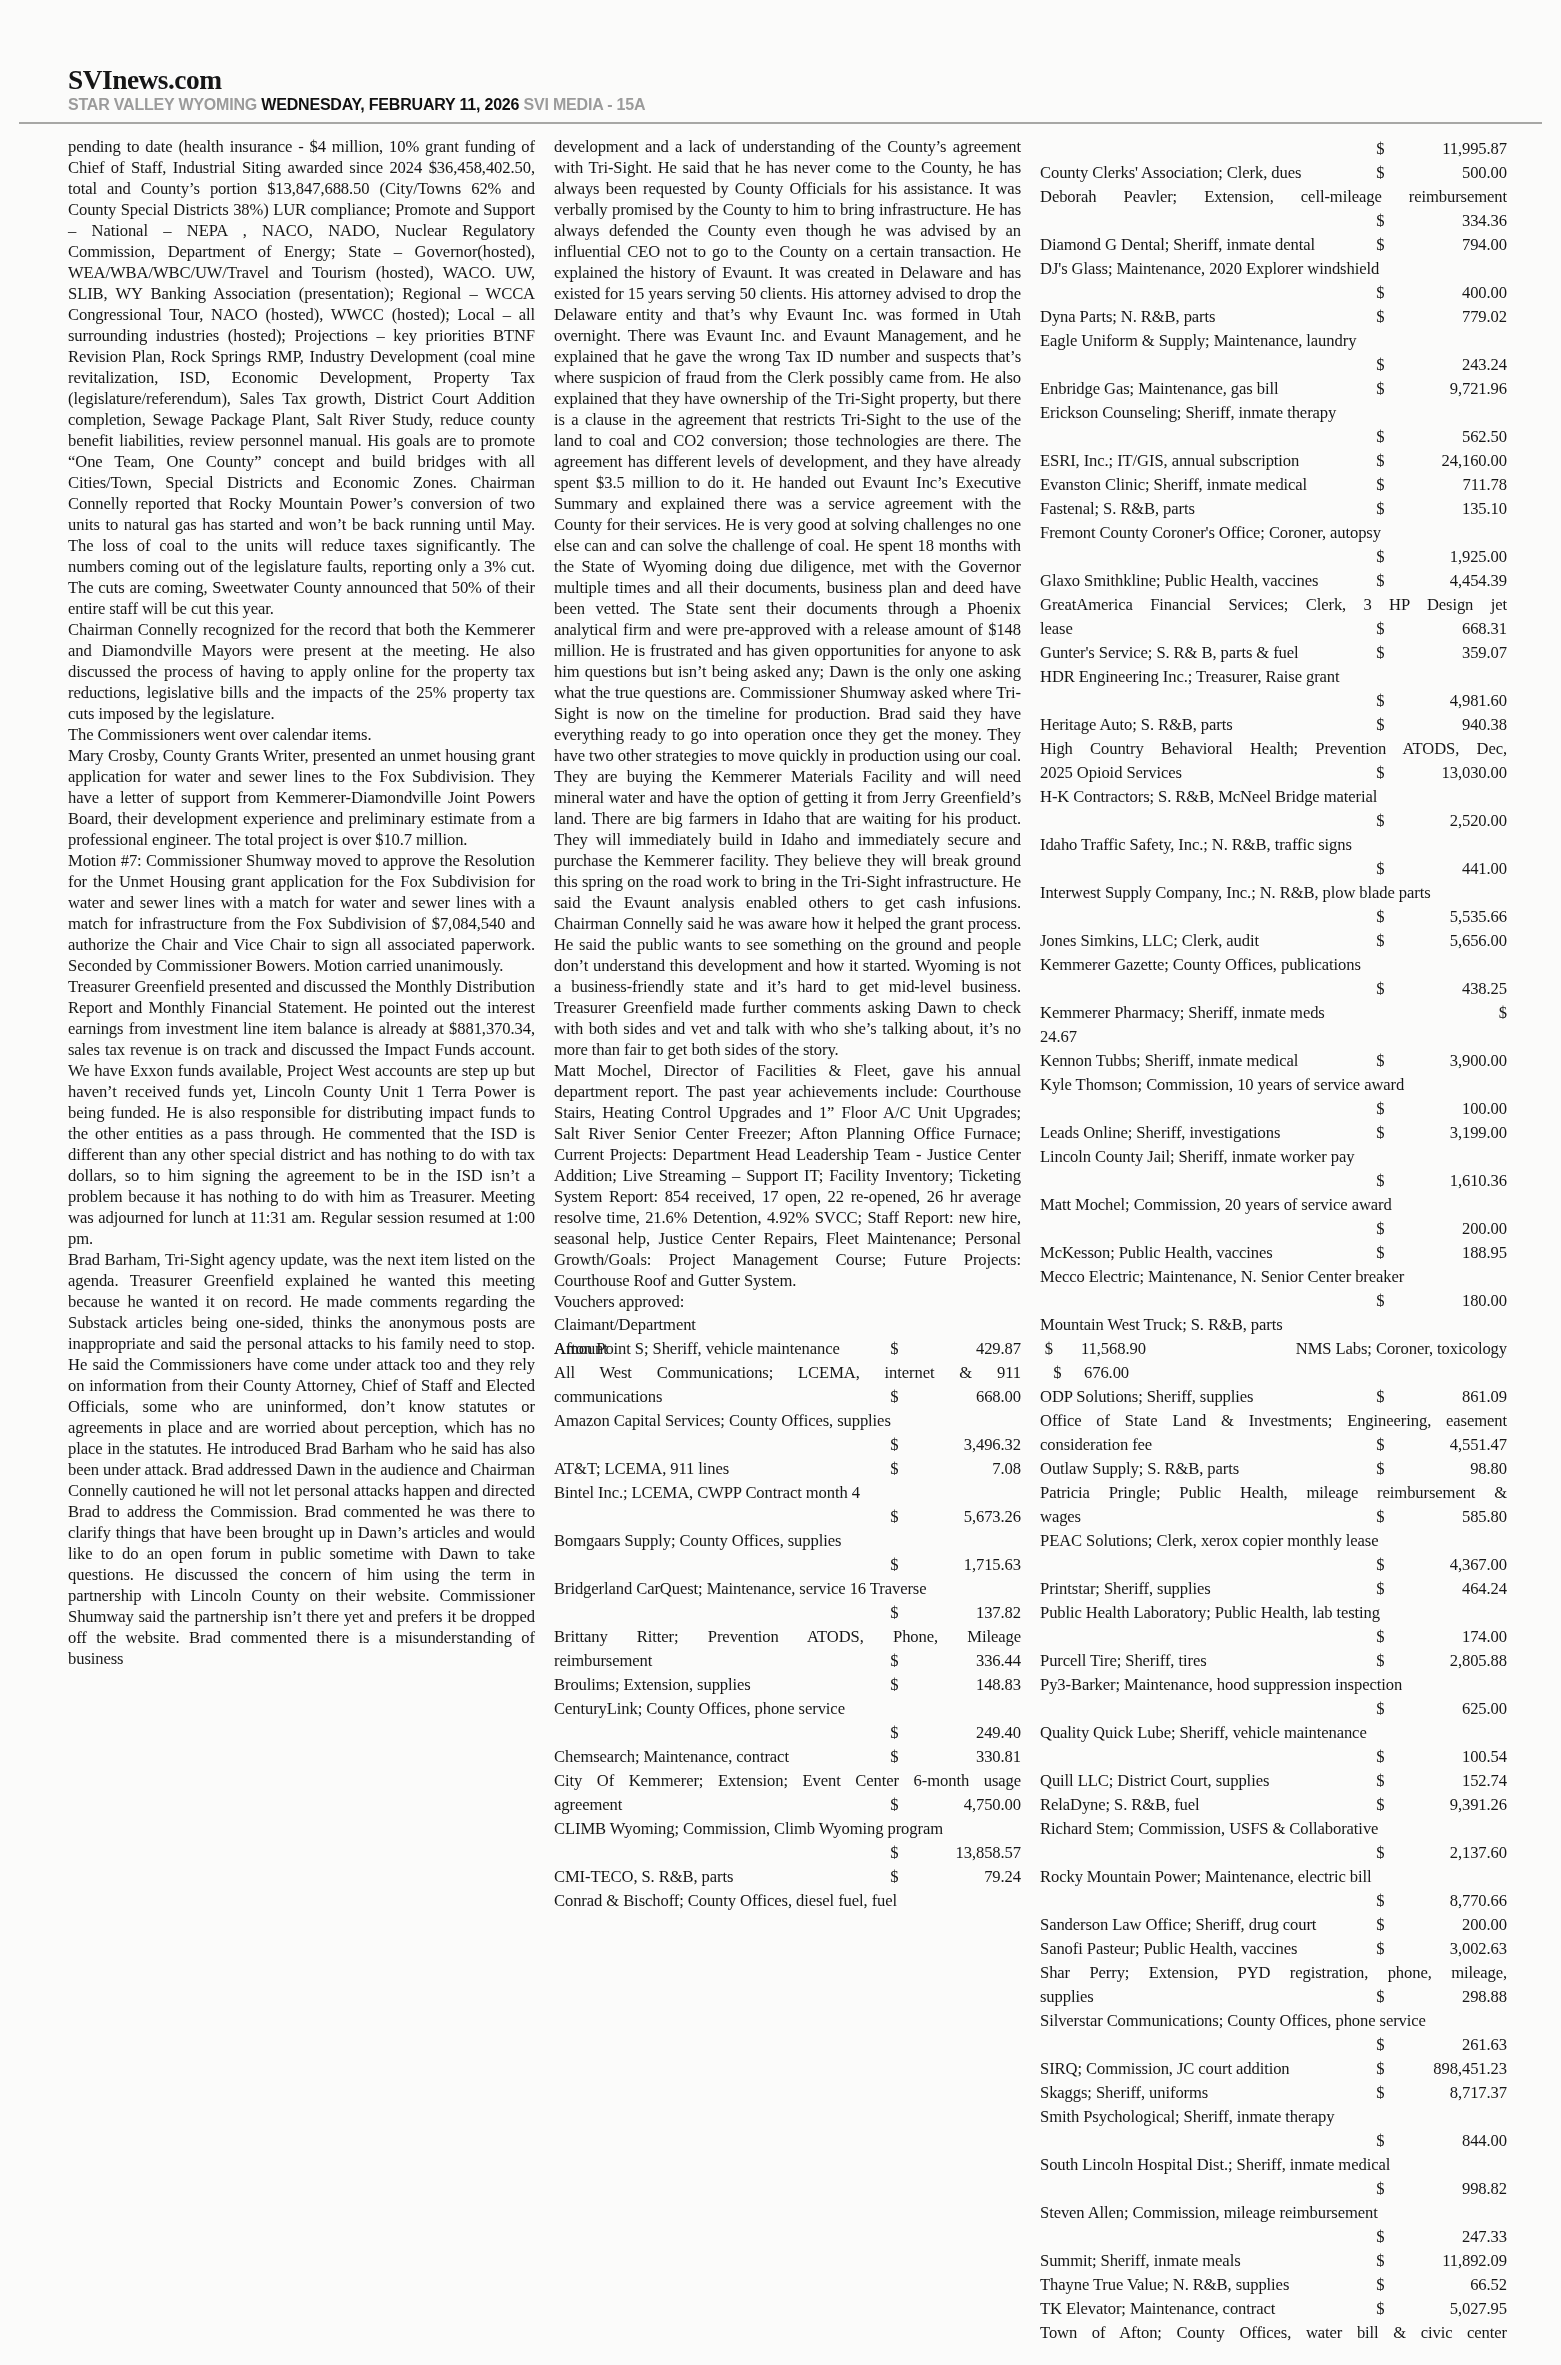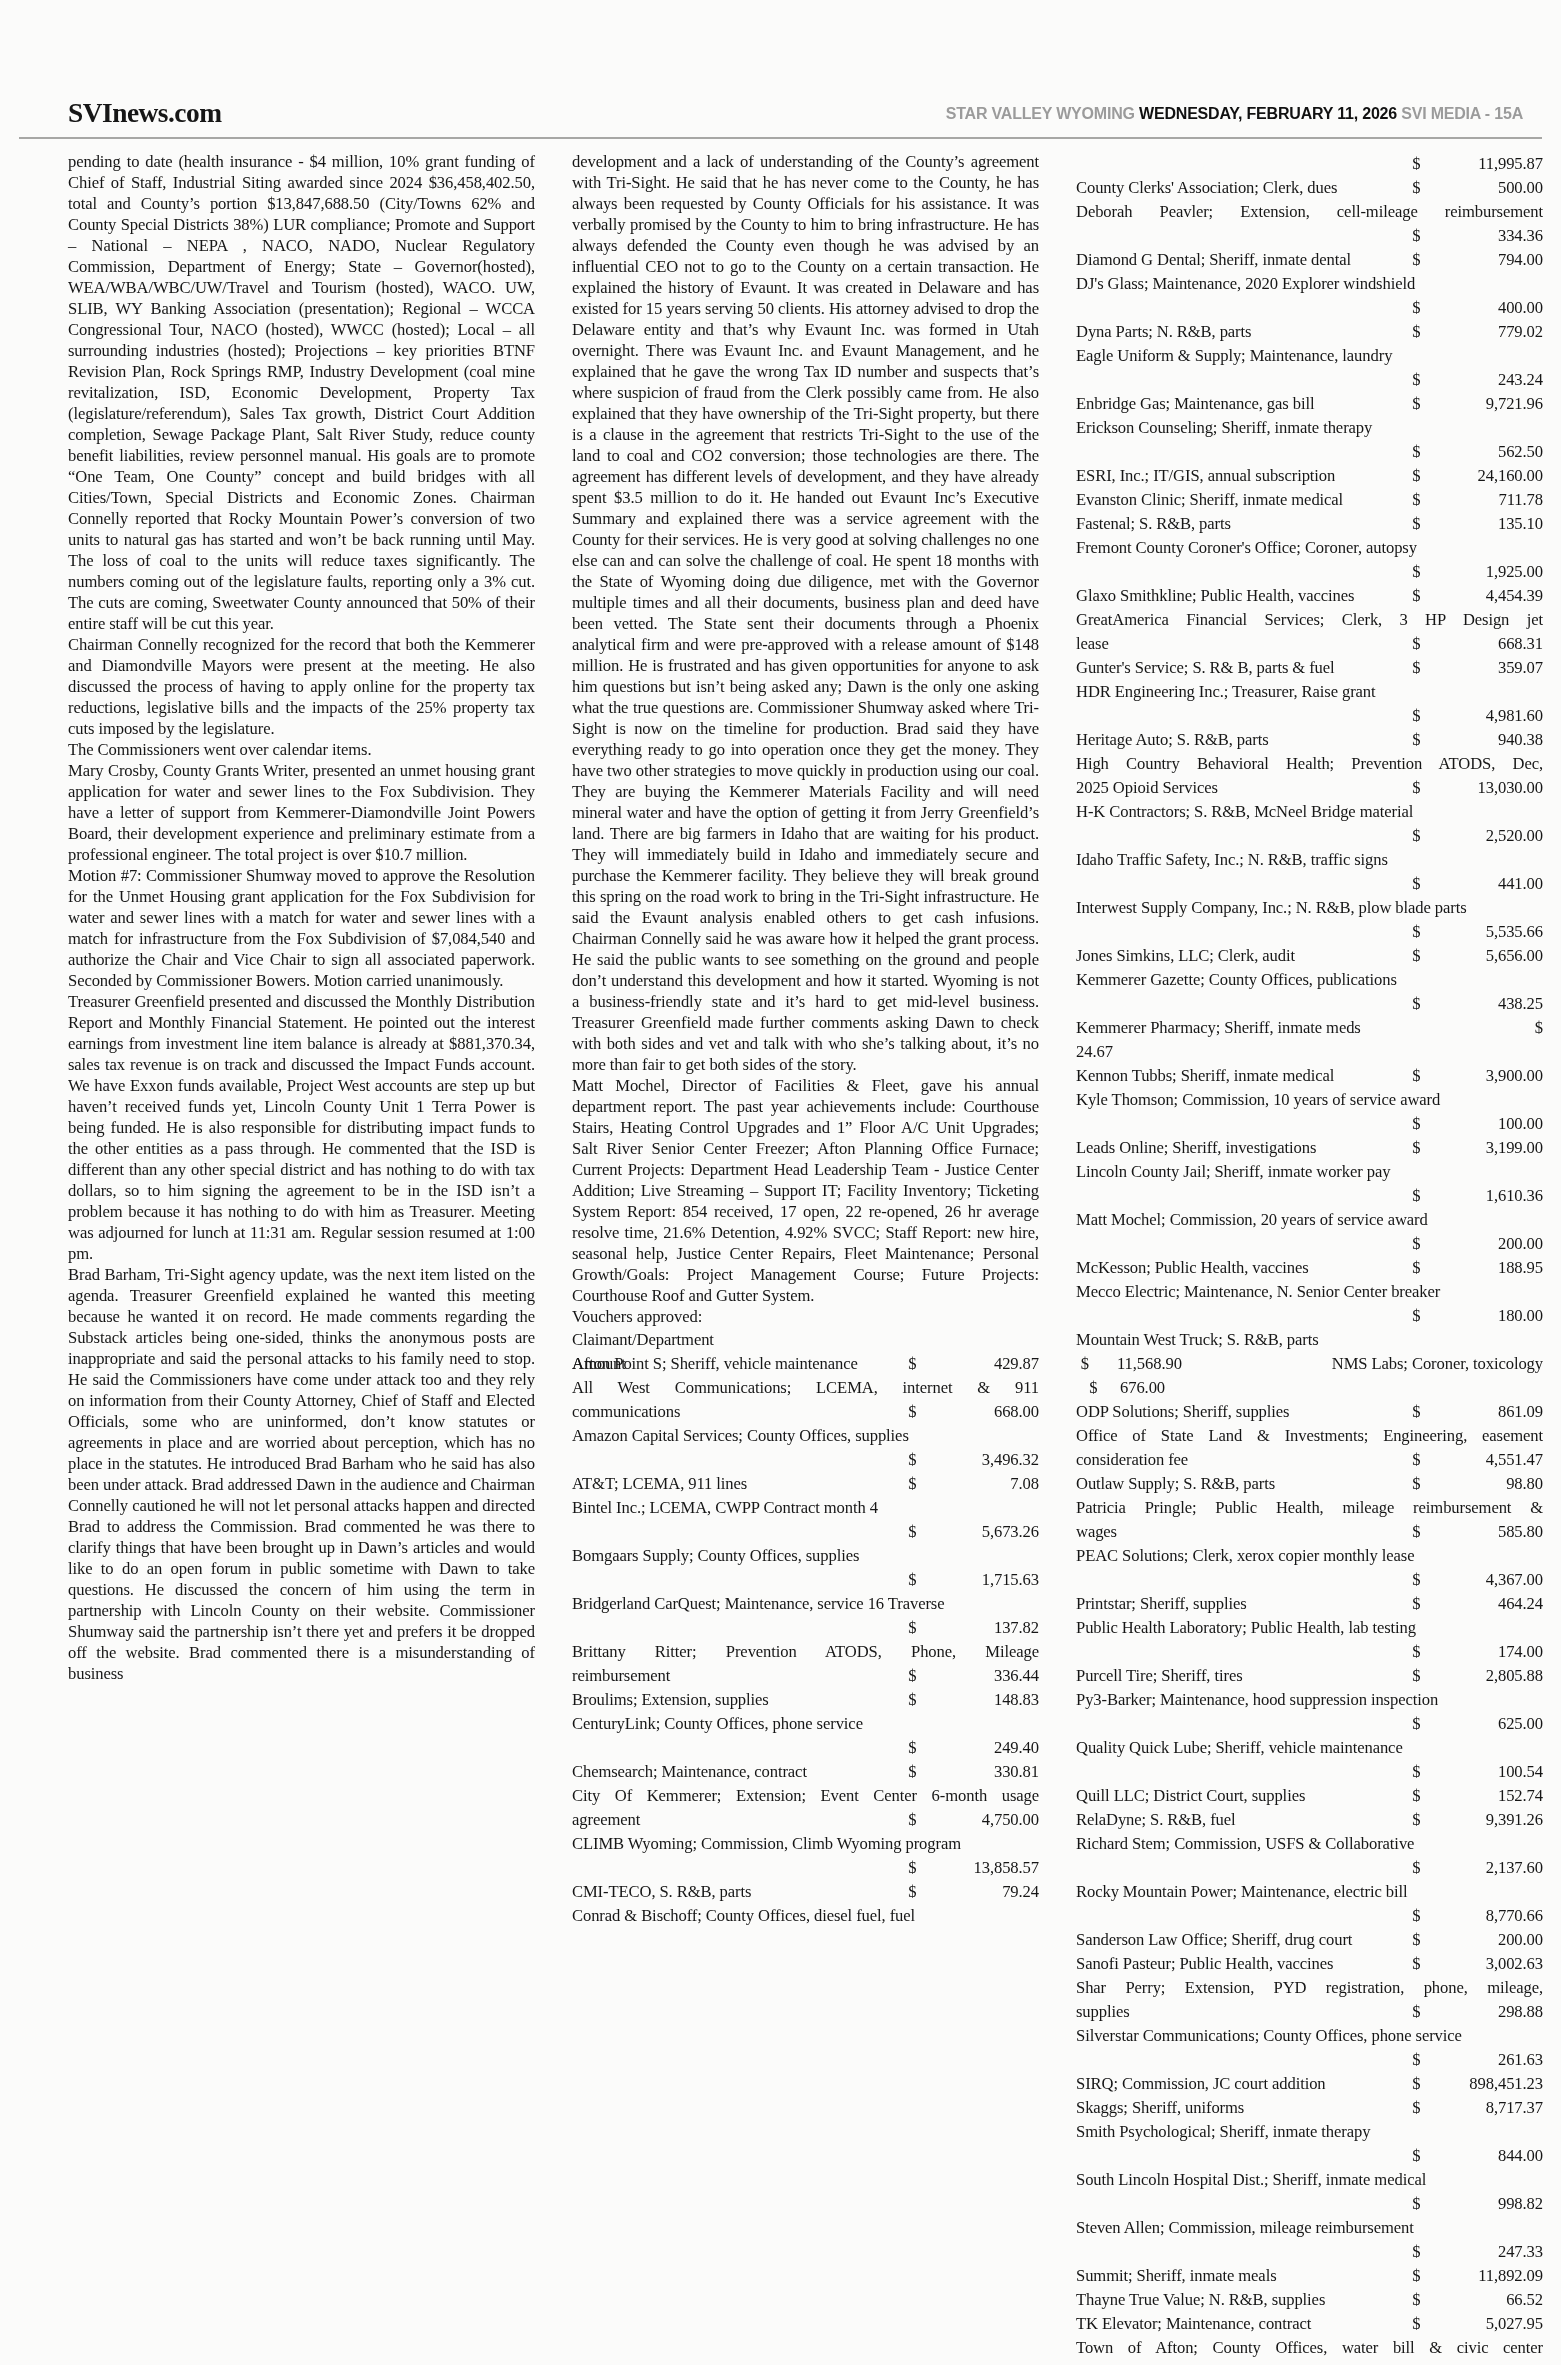"SVInews.com" .masthead { align-items: center -> flex-start; flex-direction: none -> column; padding: 98px 38px 0 68px -> 65px 38px 0 68px }
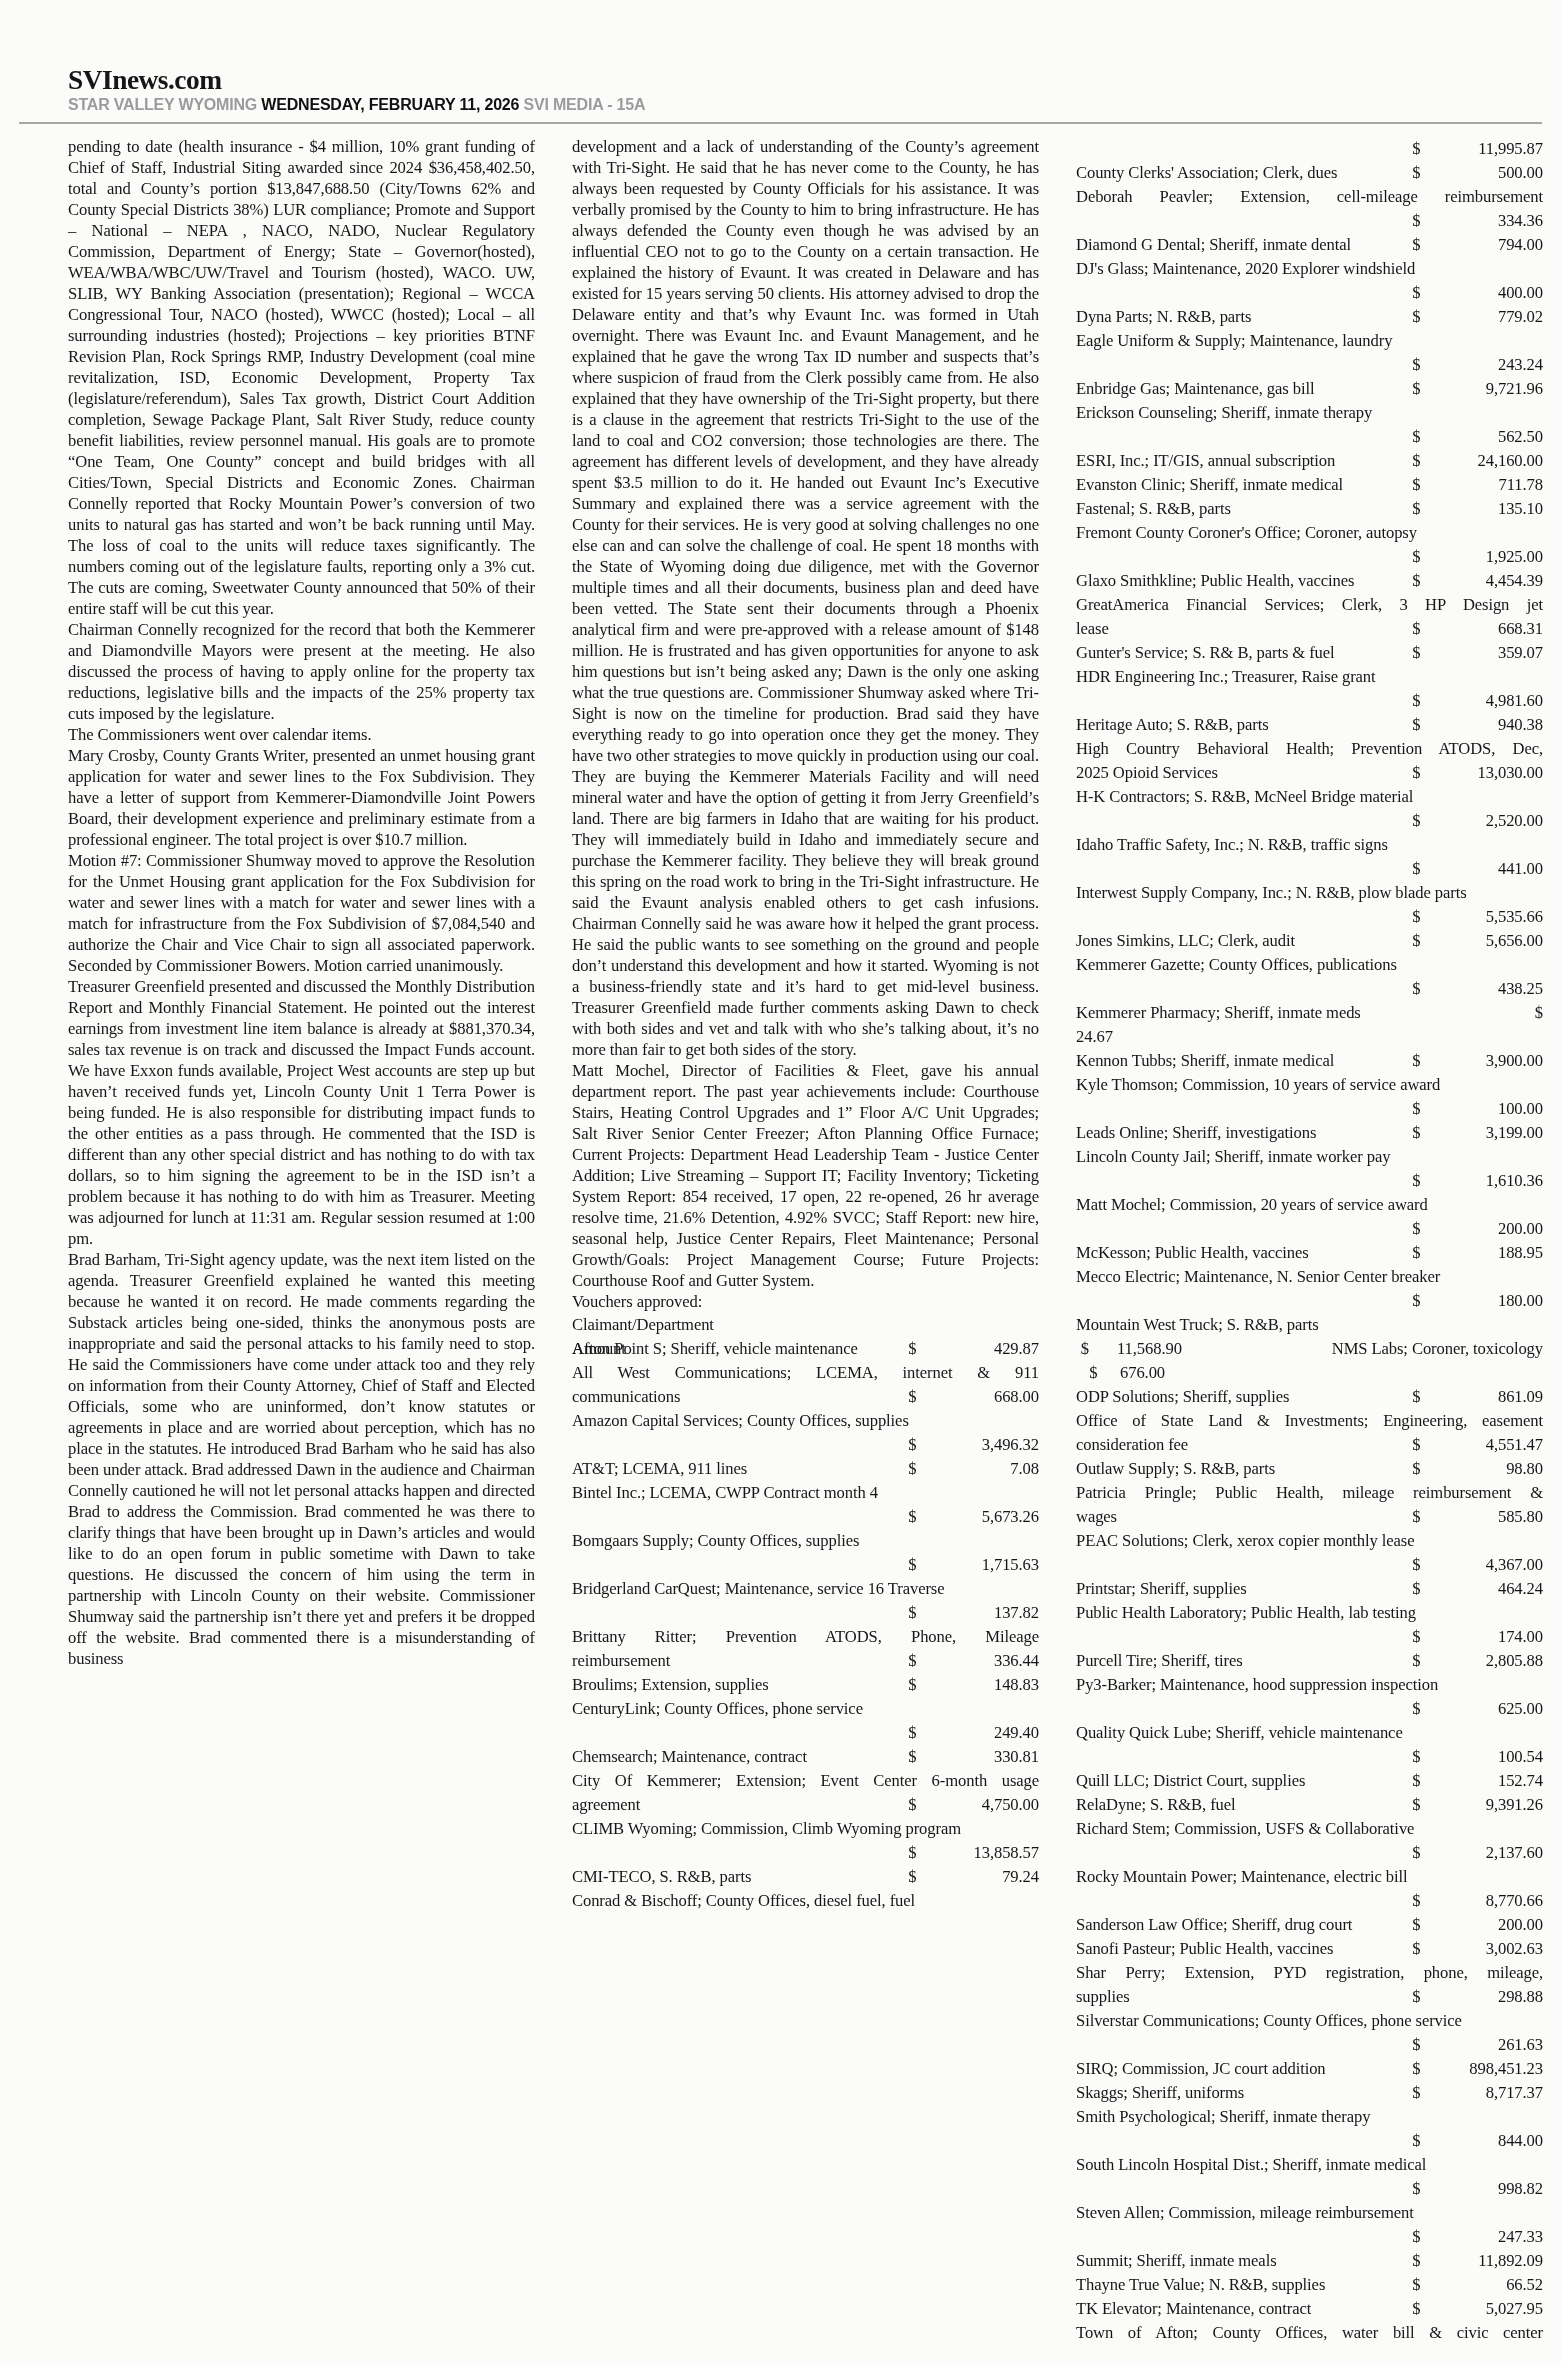"pending to date (health insurance" .cols { gap: 37px -> 19px }
